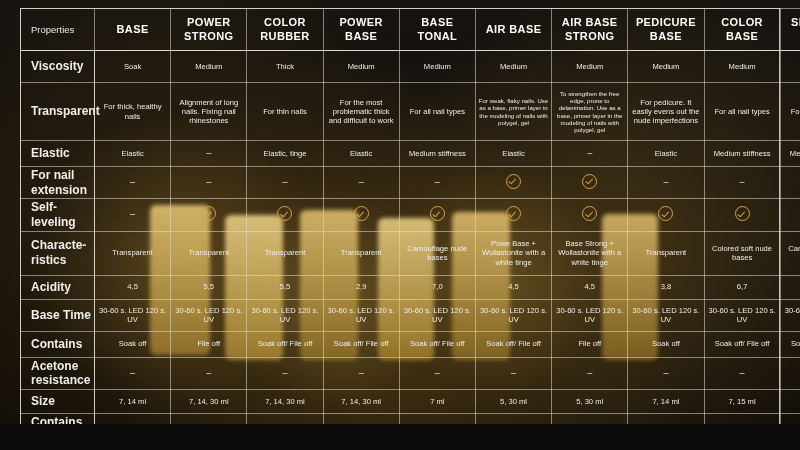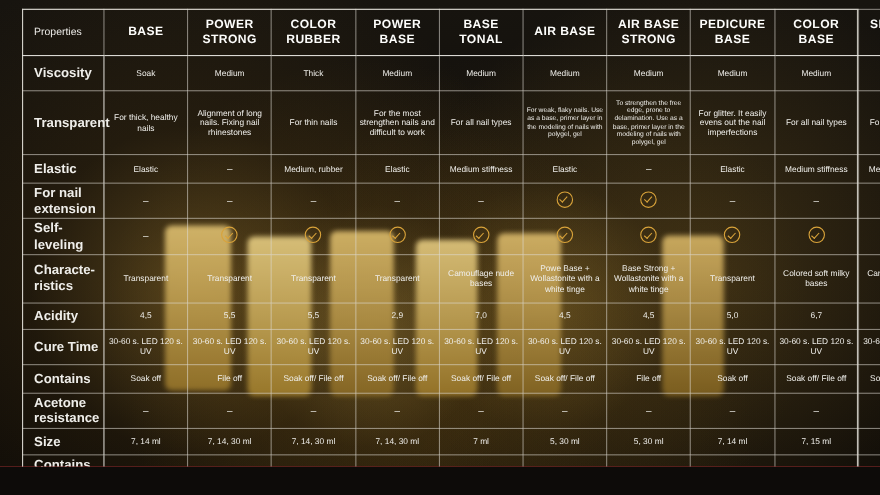"For the most strengthen nails" td { text: strengthen nails -> problematic thick }
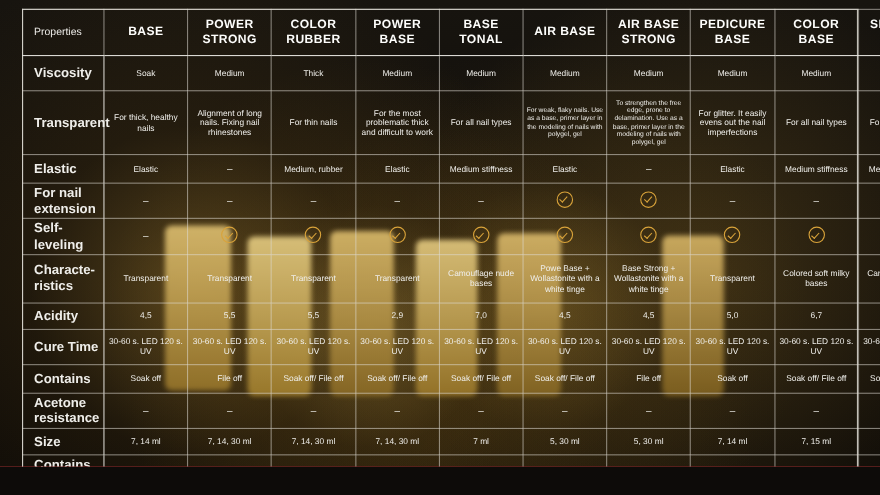"For glitter. It easily evens" td { text: glitter. It easily evens out the nail -> pedicure. It easily evens out the nude }
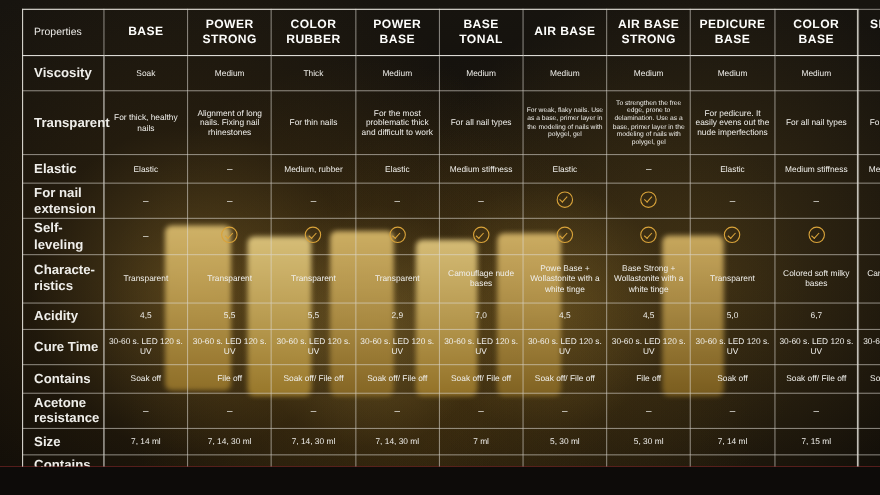"Medium, rubber" td { text: Medium, rubber -> Elastic, tinge }
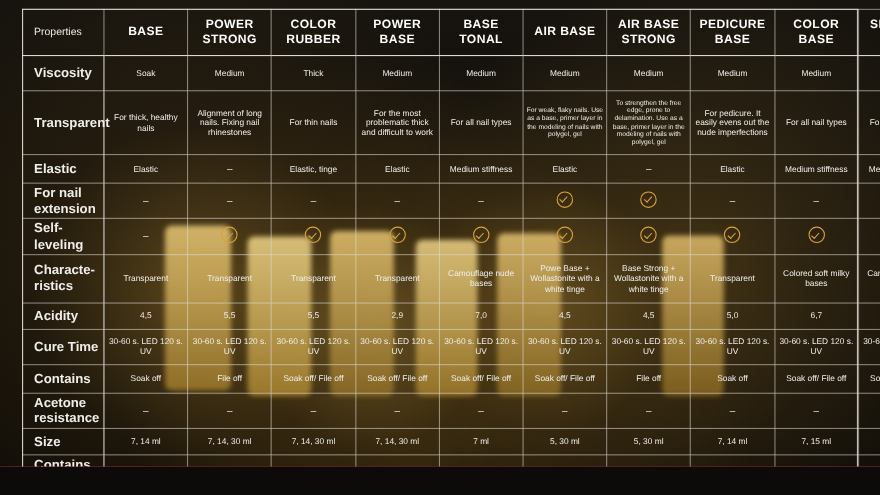"Colored soft milky bases" td { text: milky -> nude }
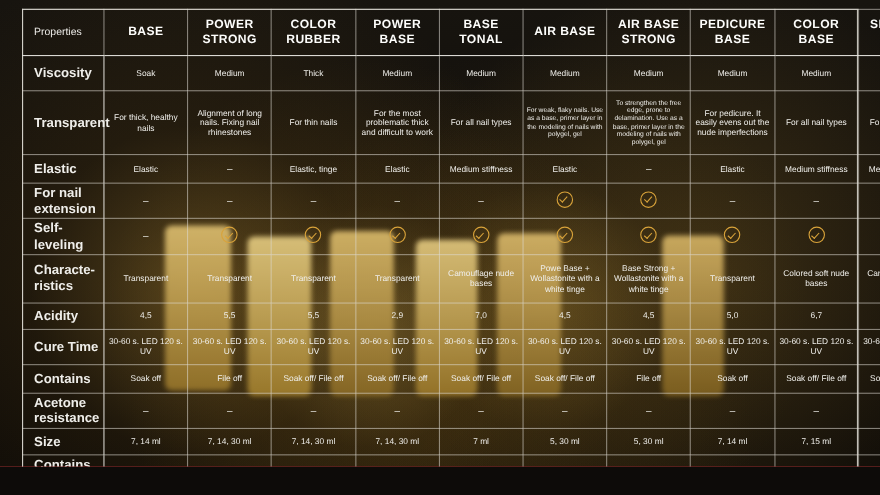"5,0" td { text: 5,0 -> 3,8 }
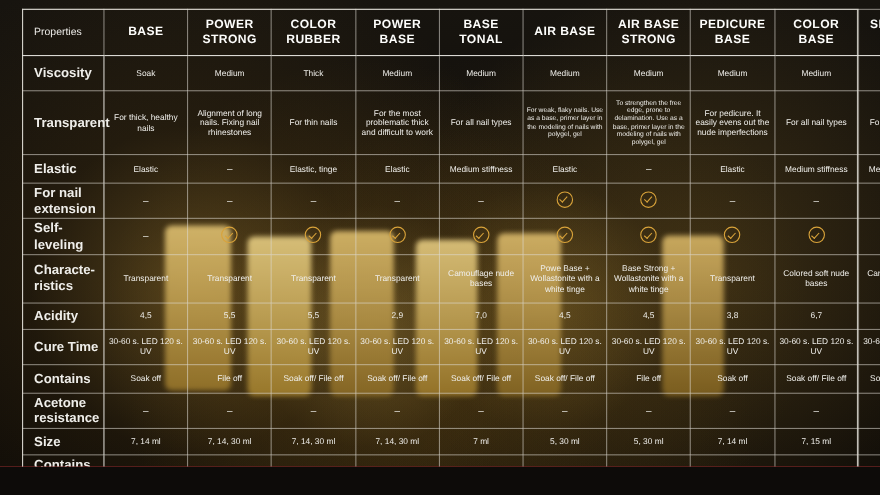"Cure Time" th.rowhead { text: Cure -> Base }
